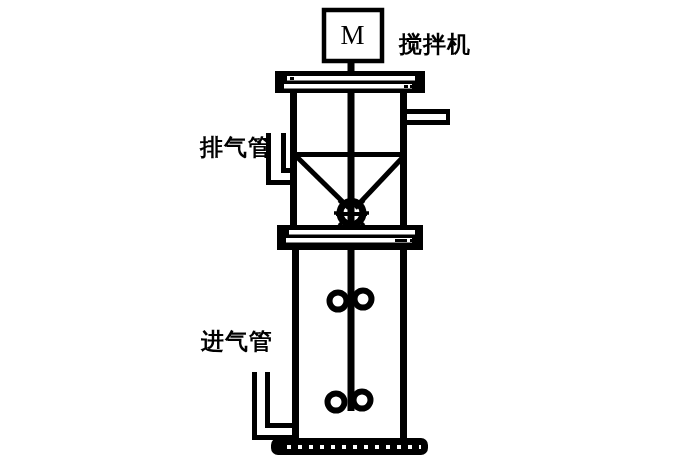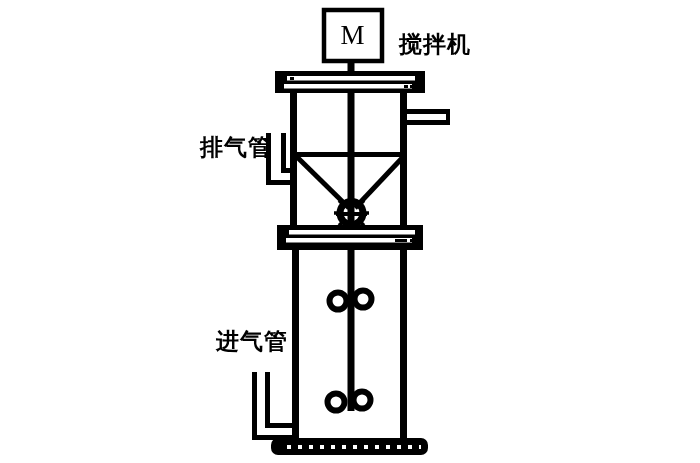"进气管" .lbl-inlet { left: 216px -> 201px }
